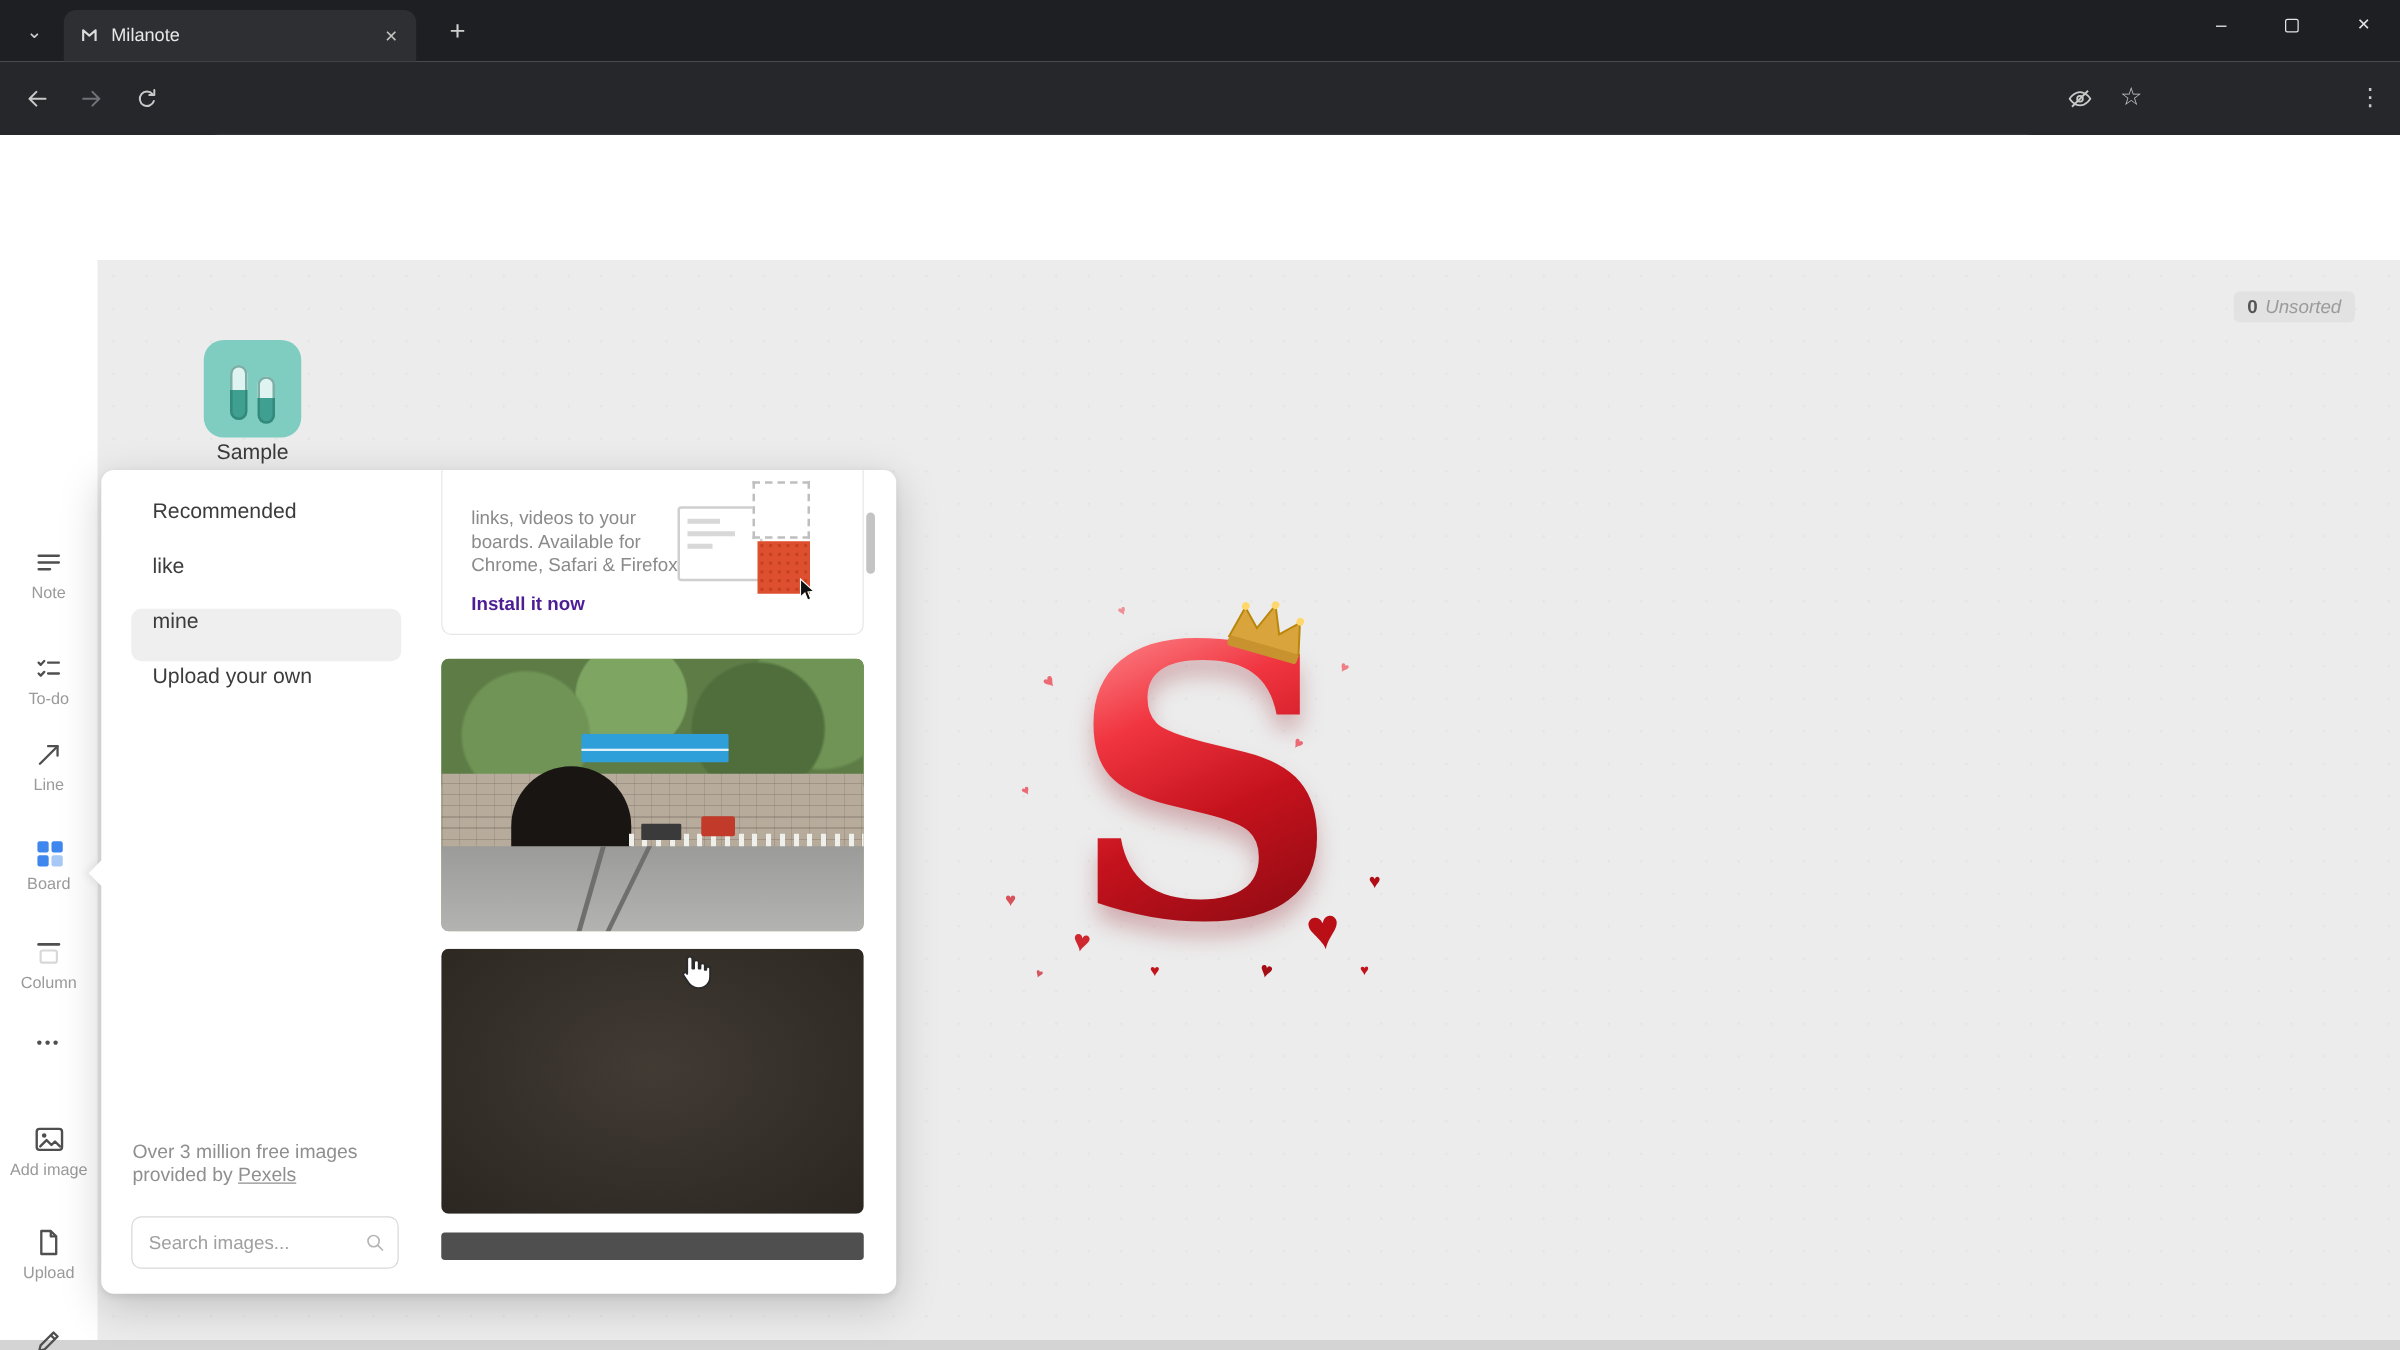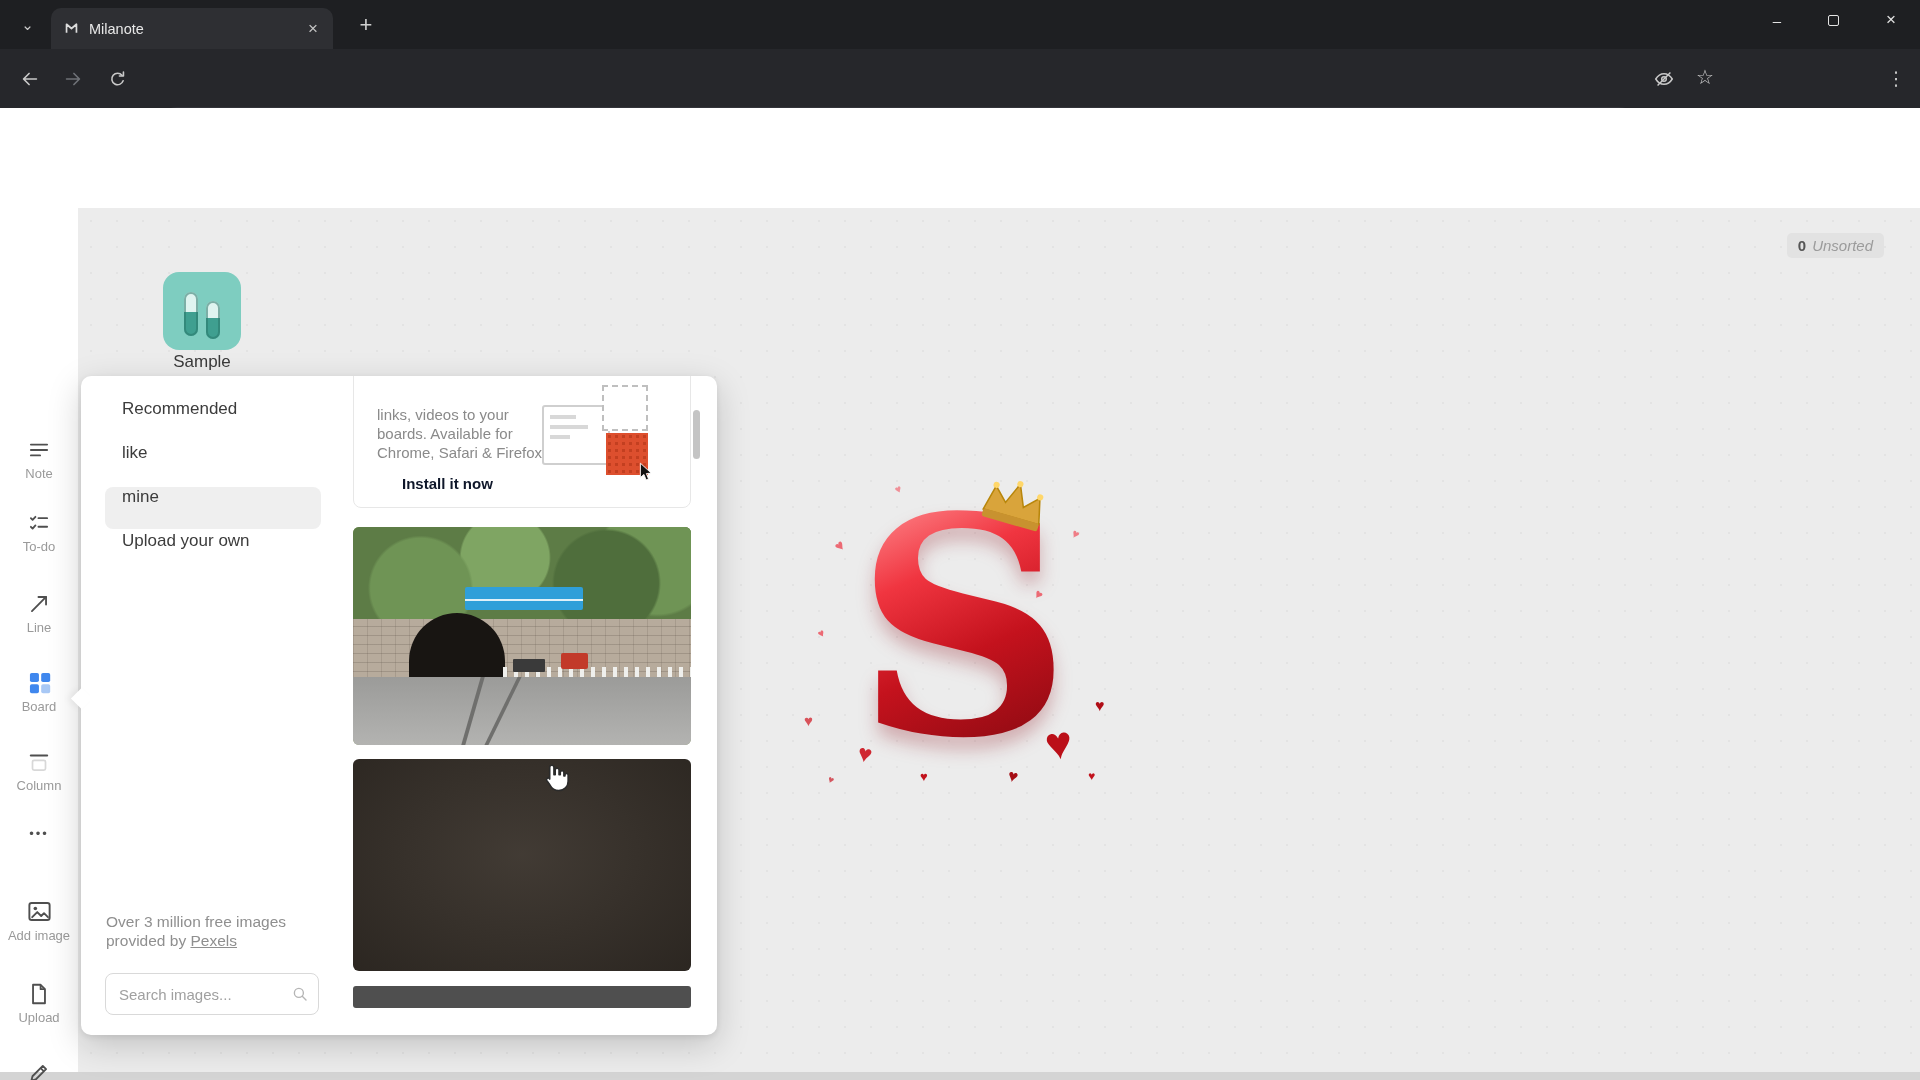"Install it now" .pk-card-cta { color: #0f172a -> #4c1d95; margin-left: 25px -> none }
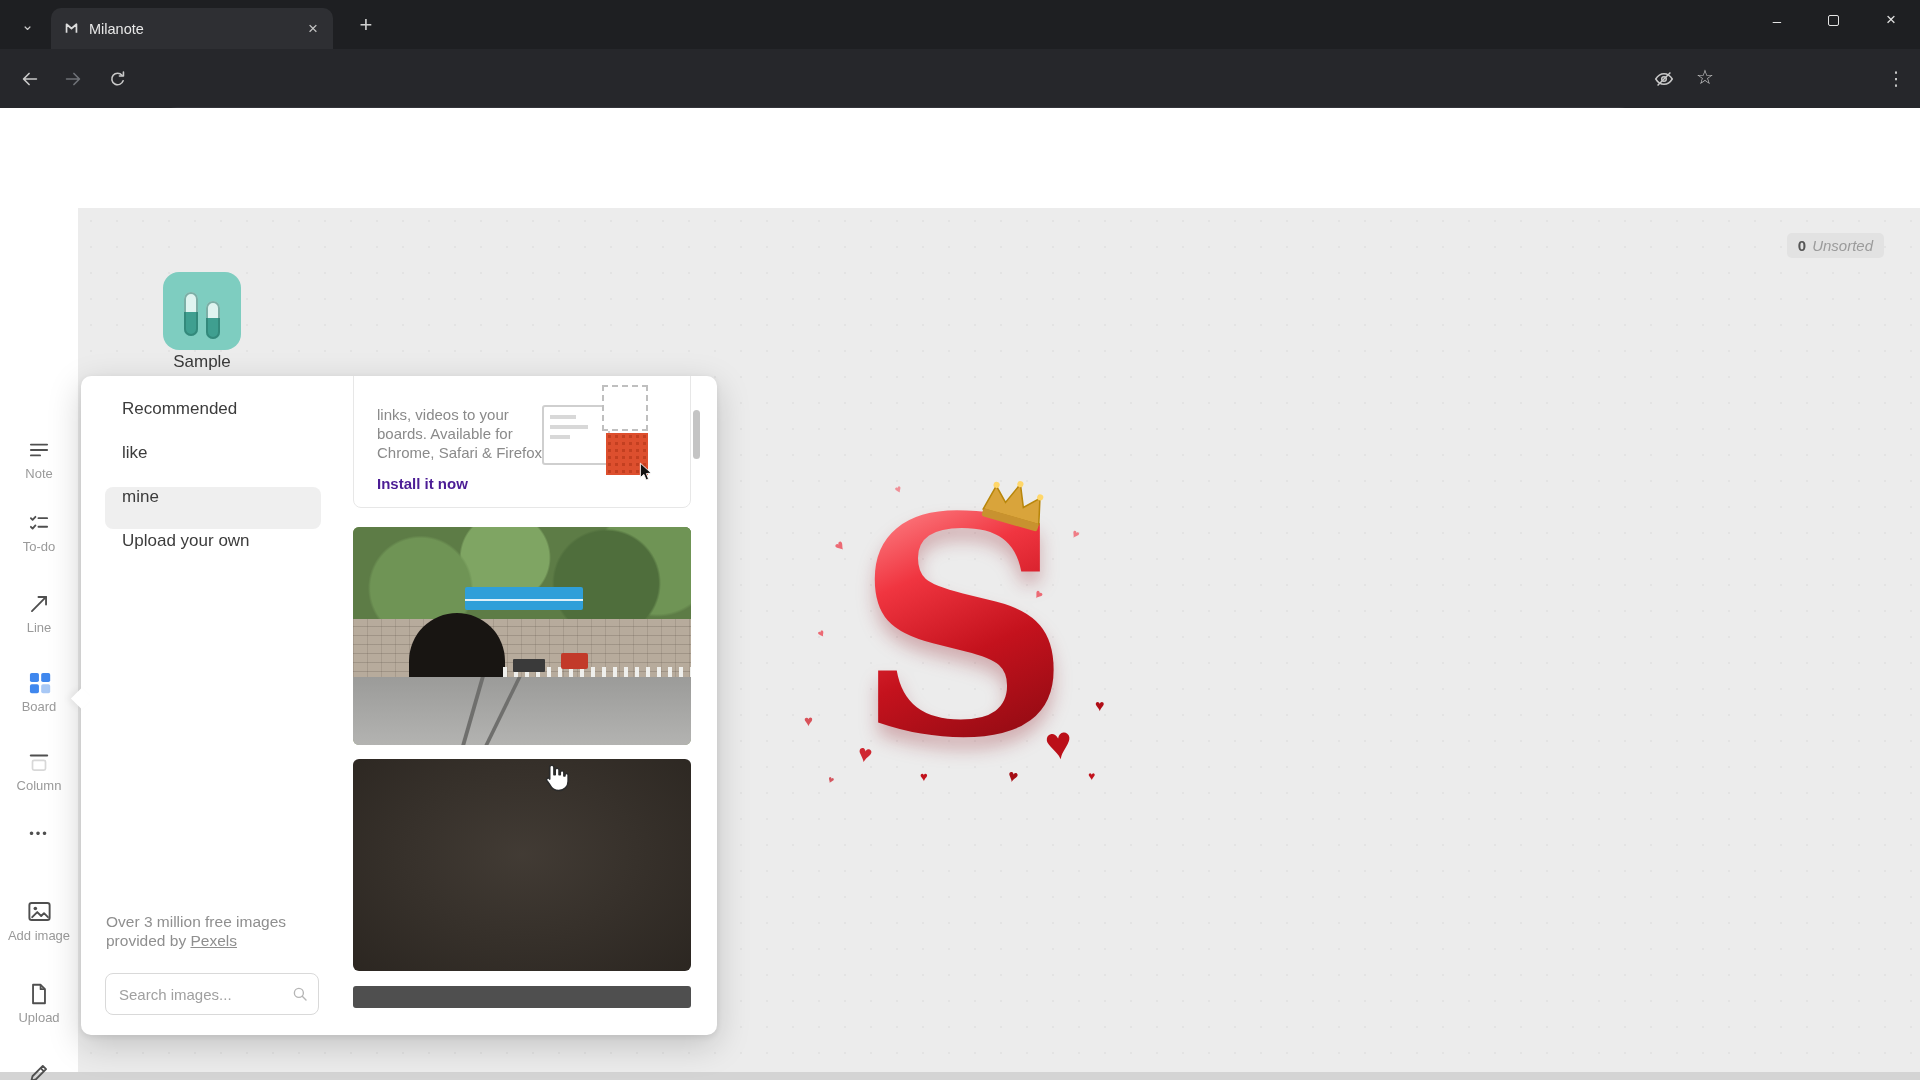"To-do" div.tool-item { top: 302px -> 314px }
